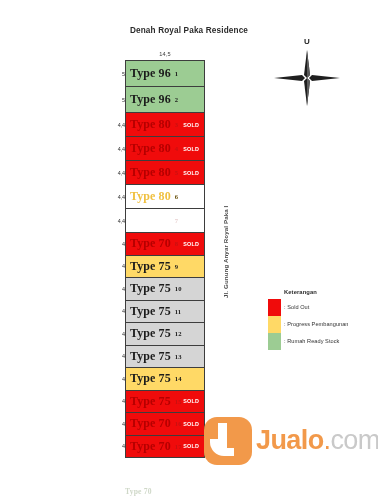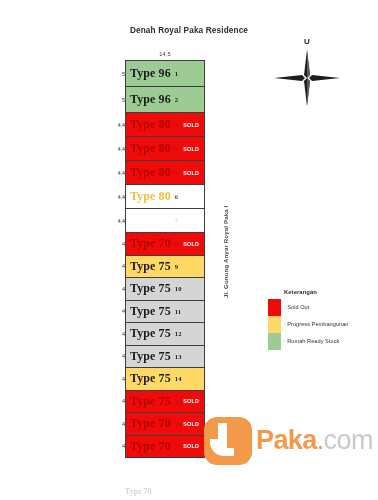"Paka" span.wm-strong { text: Paka -> Jualo }
